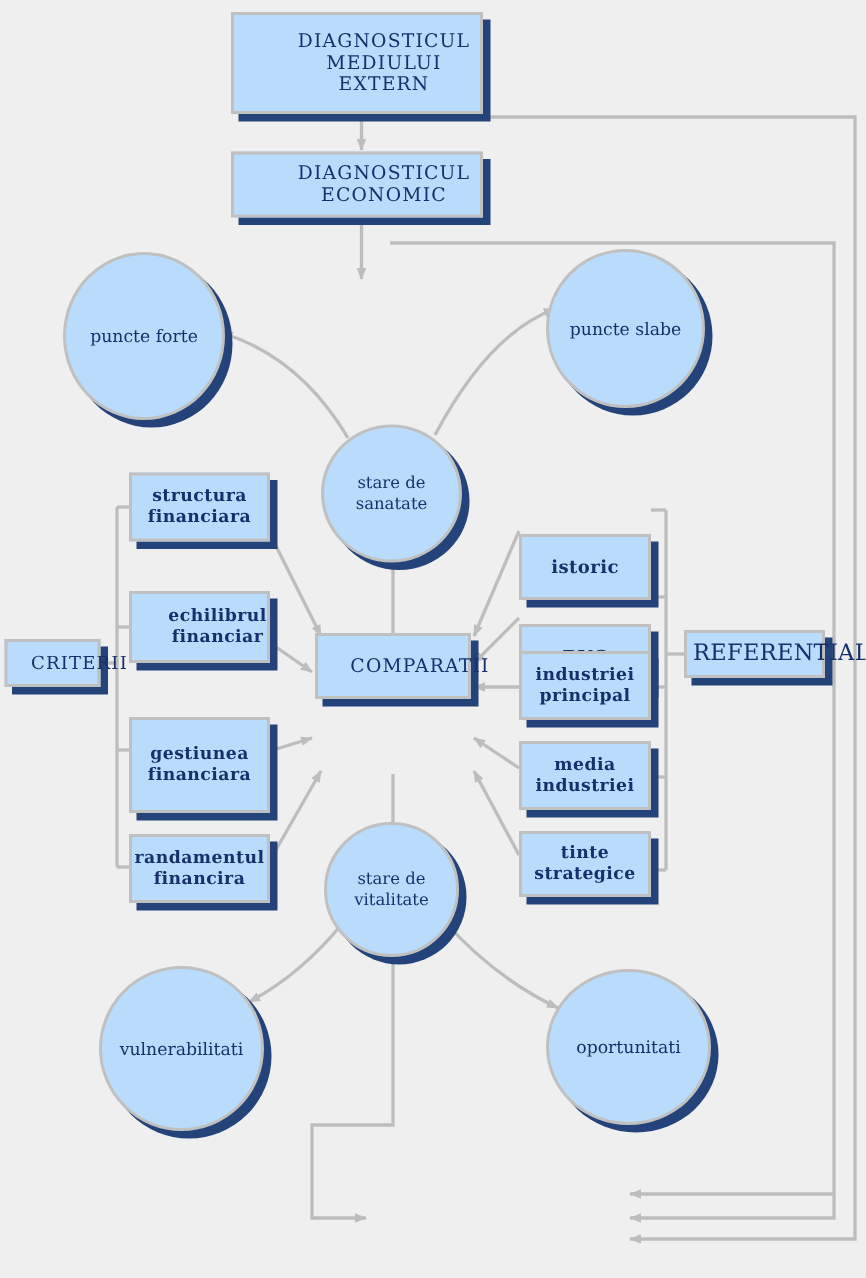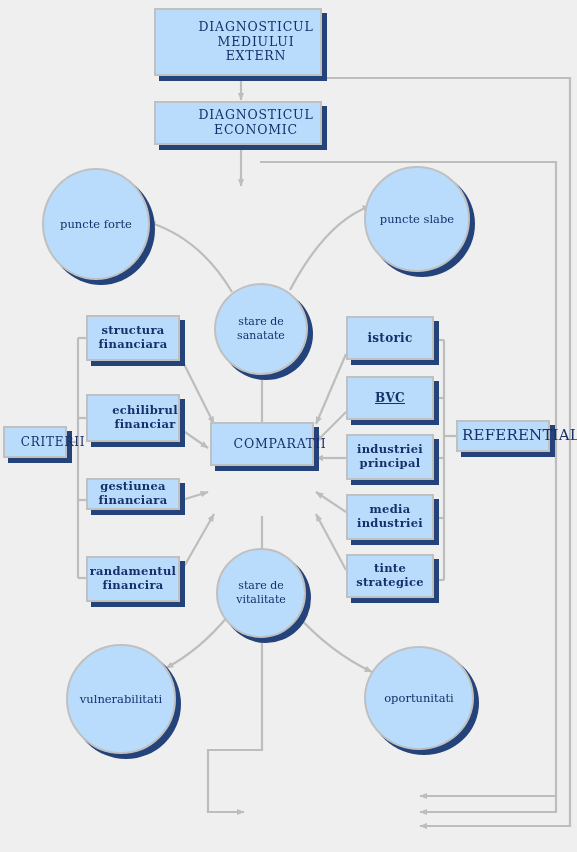"istoric" .box.smallplain { margin-top: none -> 40px }
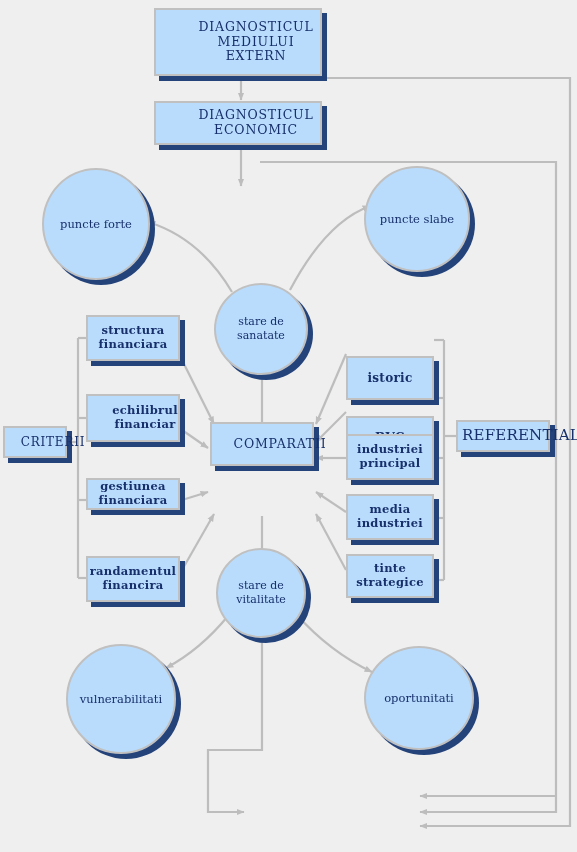"gestiunea" div.box { height: 32px -> 64px }
